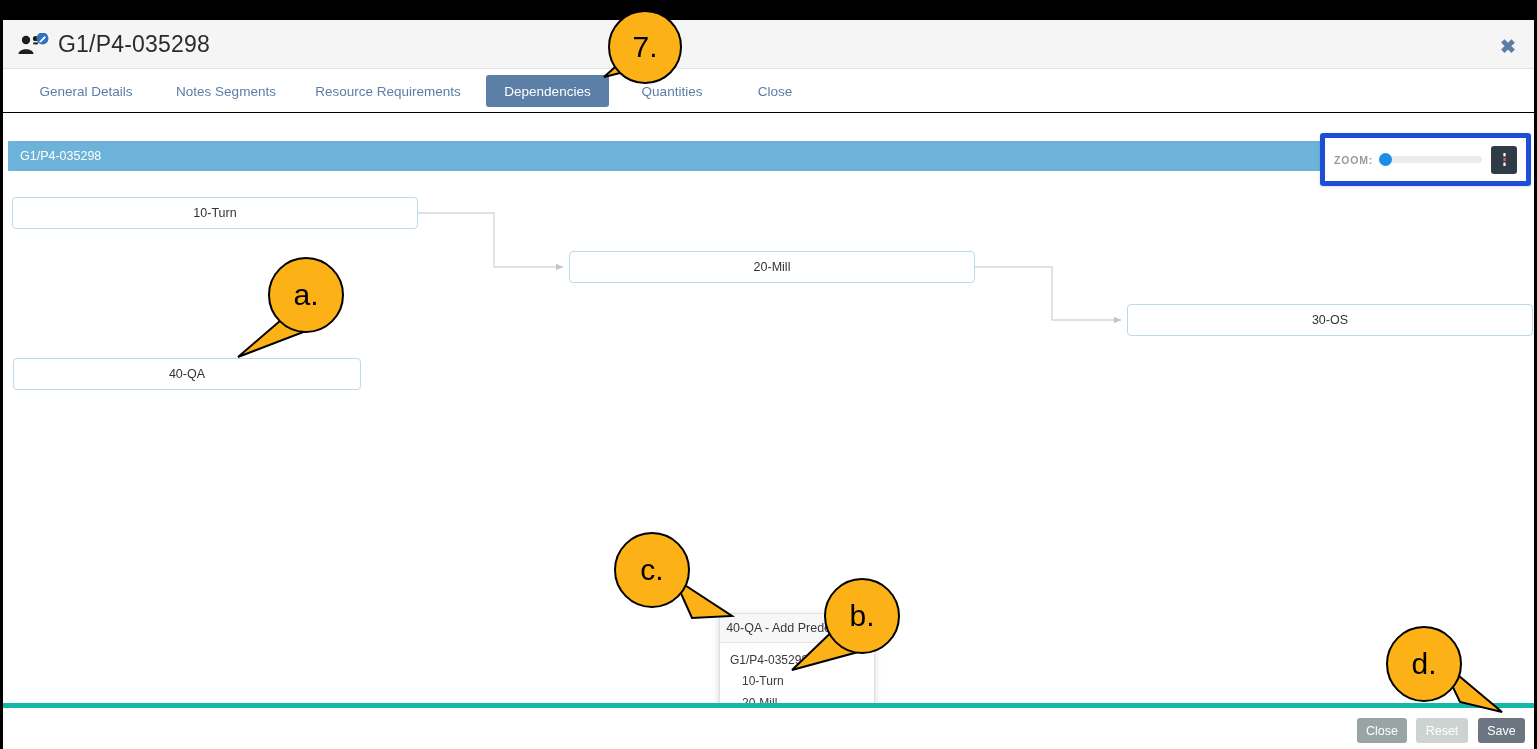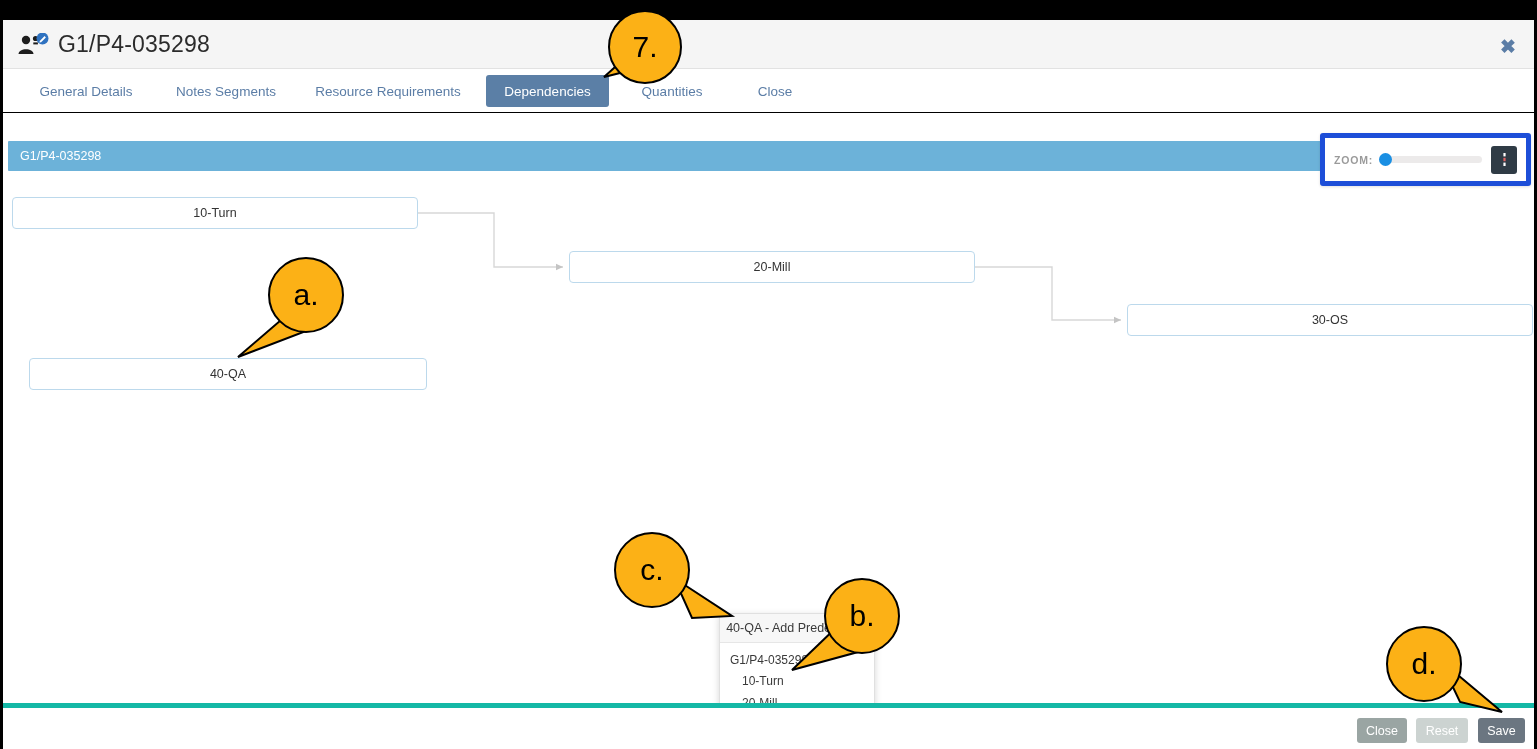"40-QA" div.node { left: 26px -> 10px; width: 398px -> 348px }
